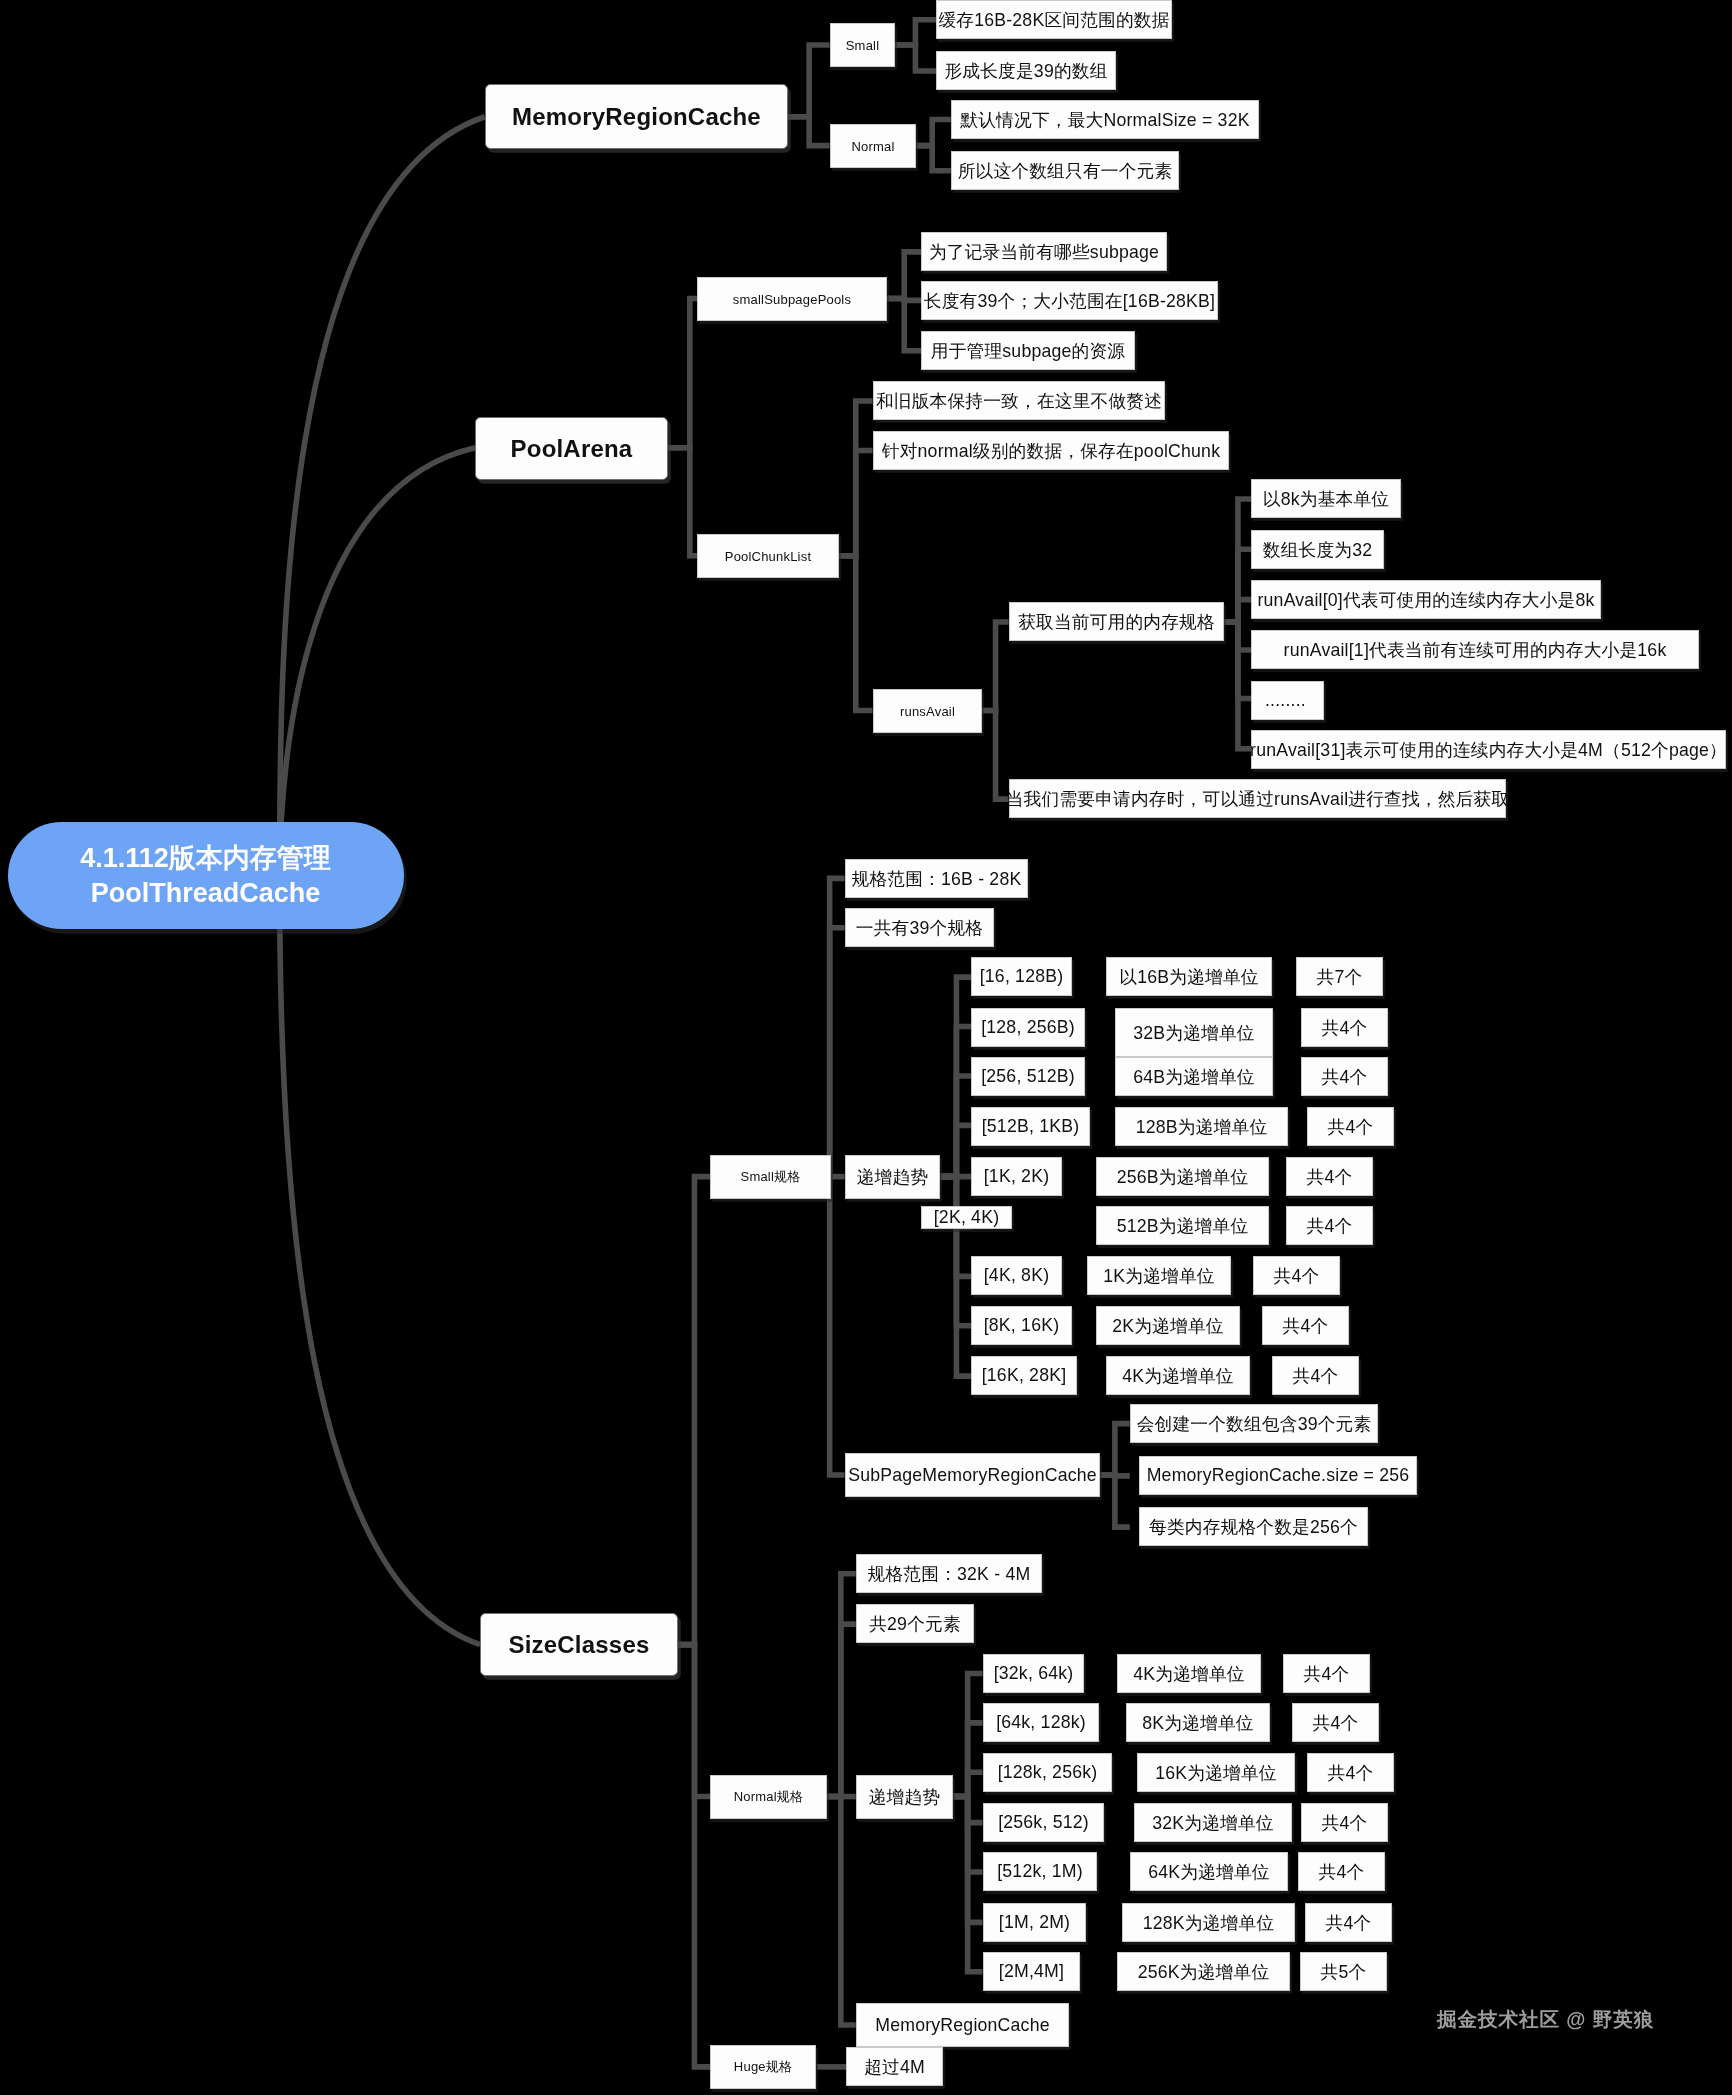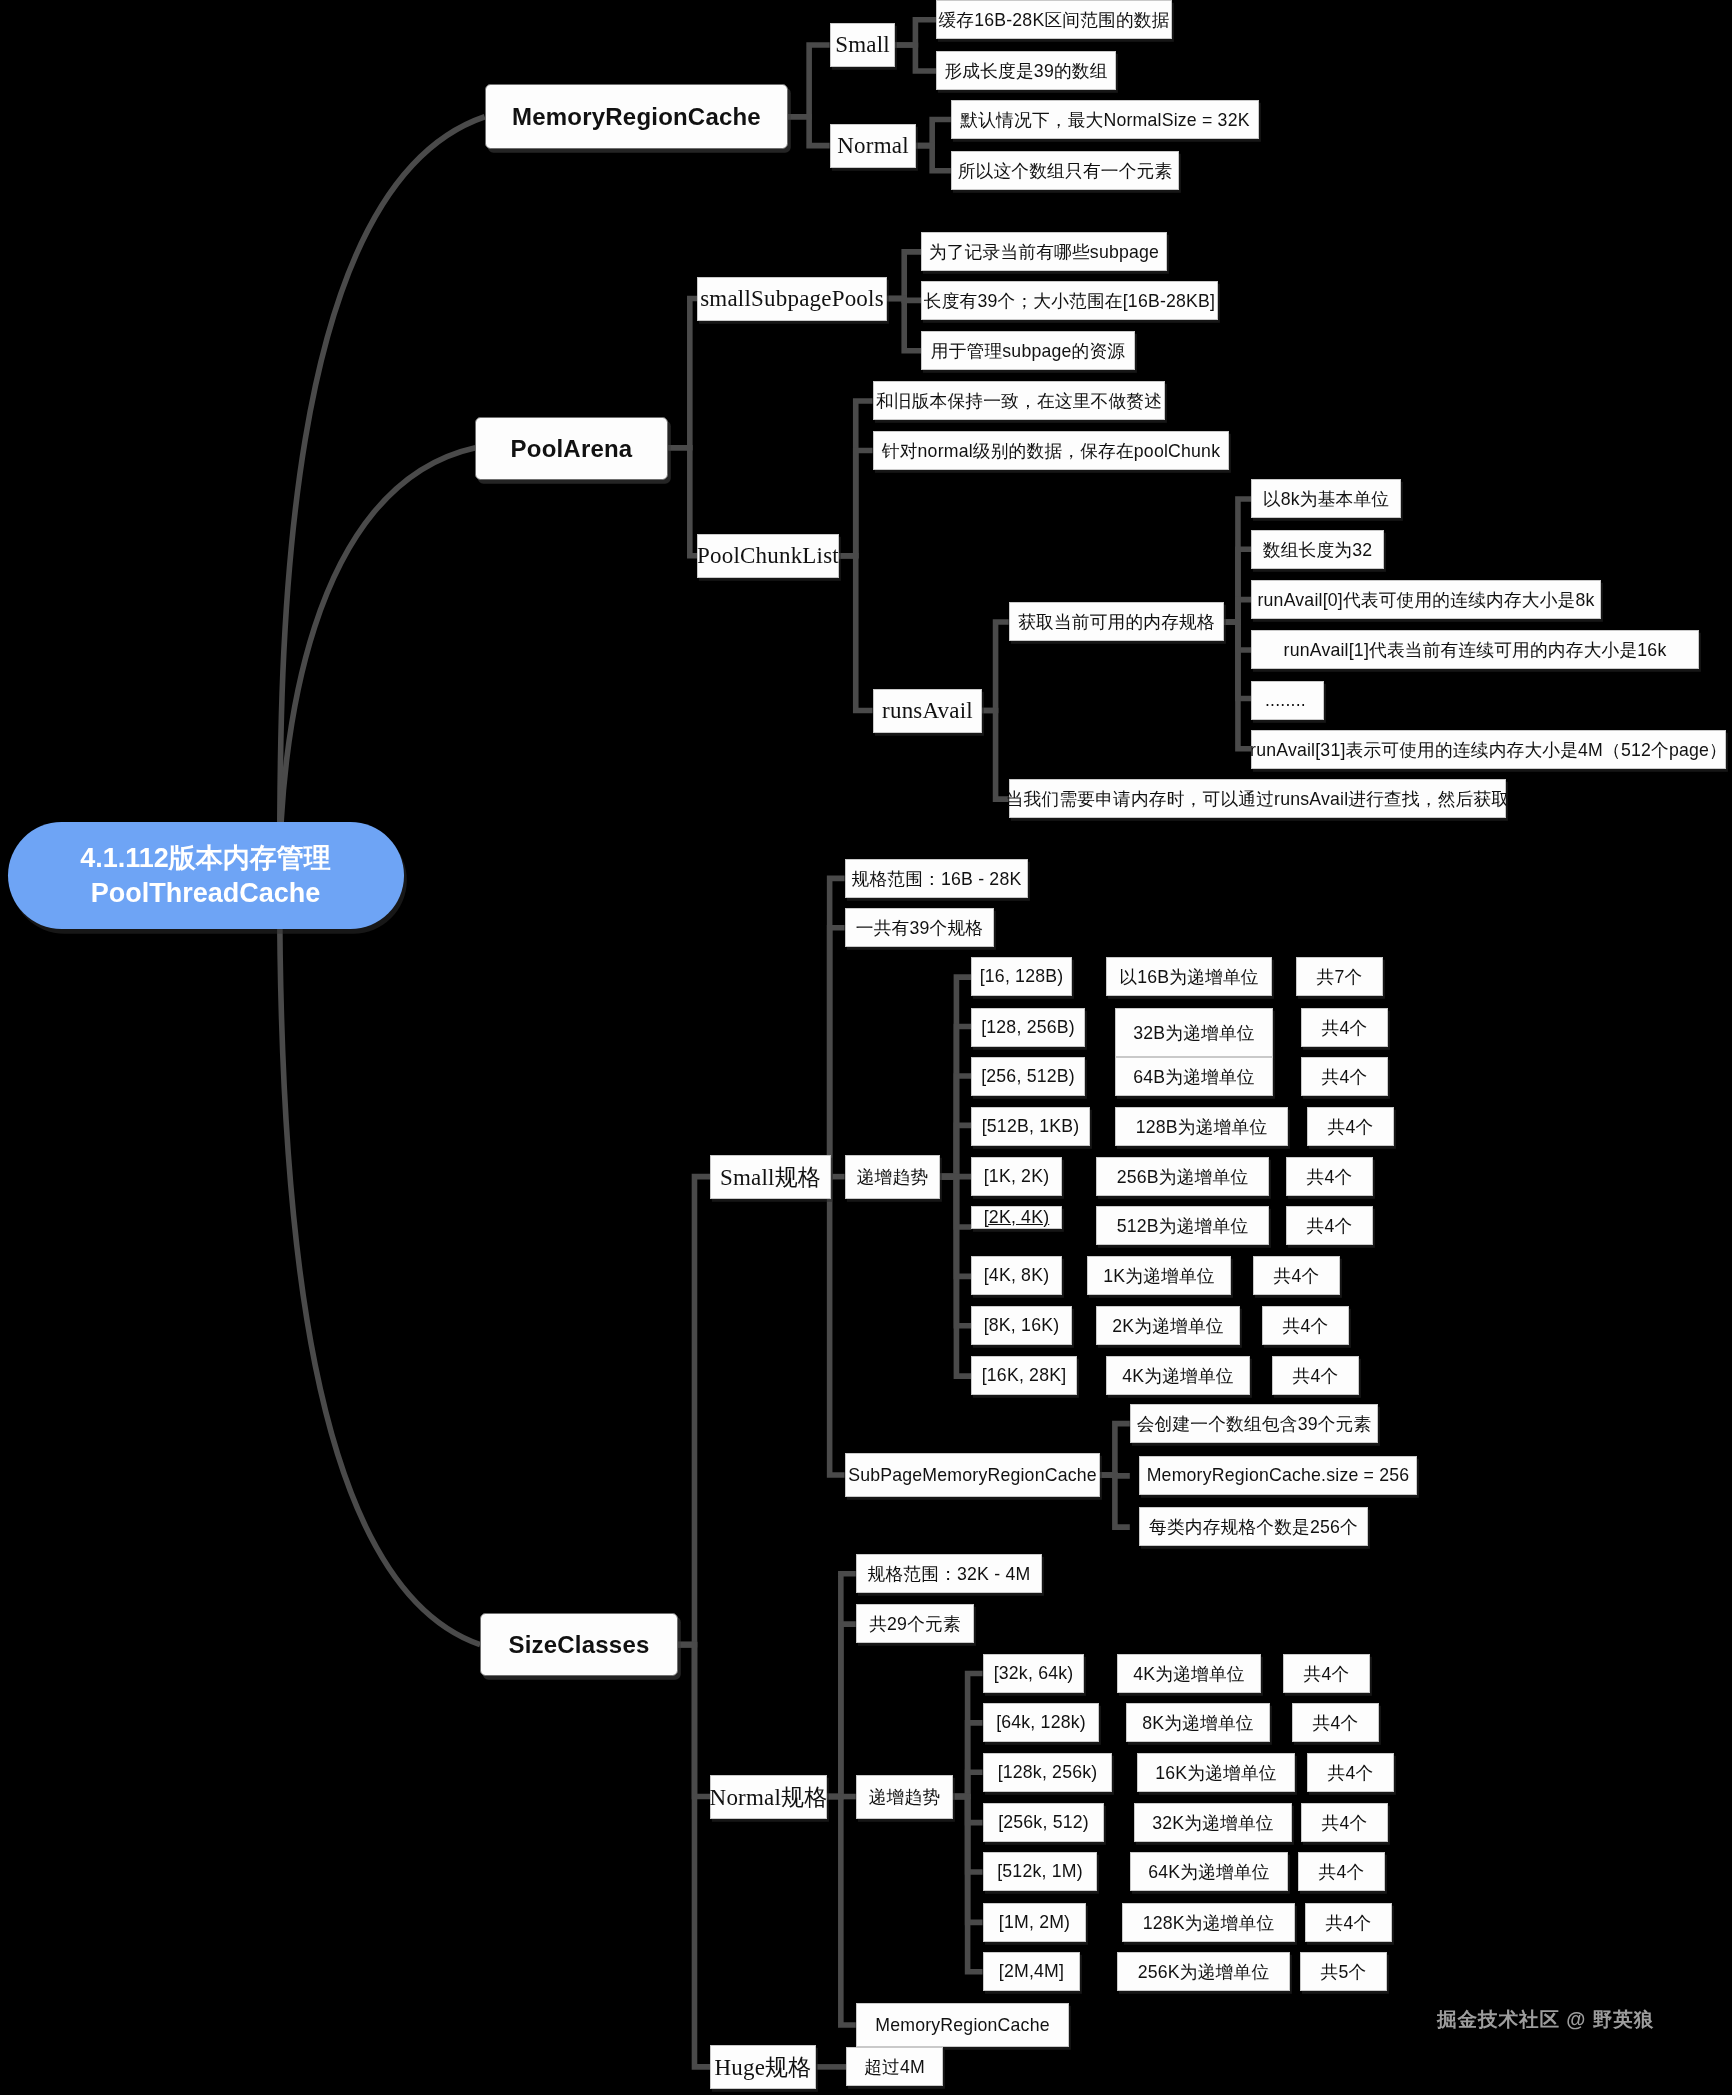"Small" .lvl2 { font-family: Liberation Serif, serif -> none; font-size: 23px -> 13px }
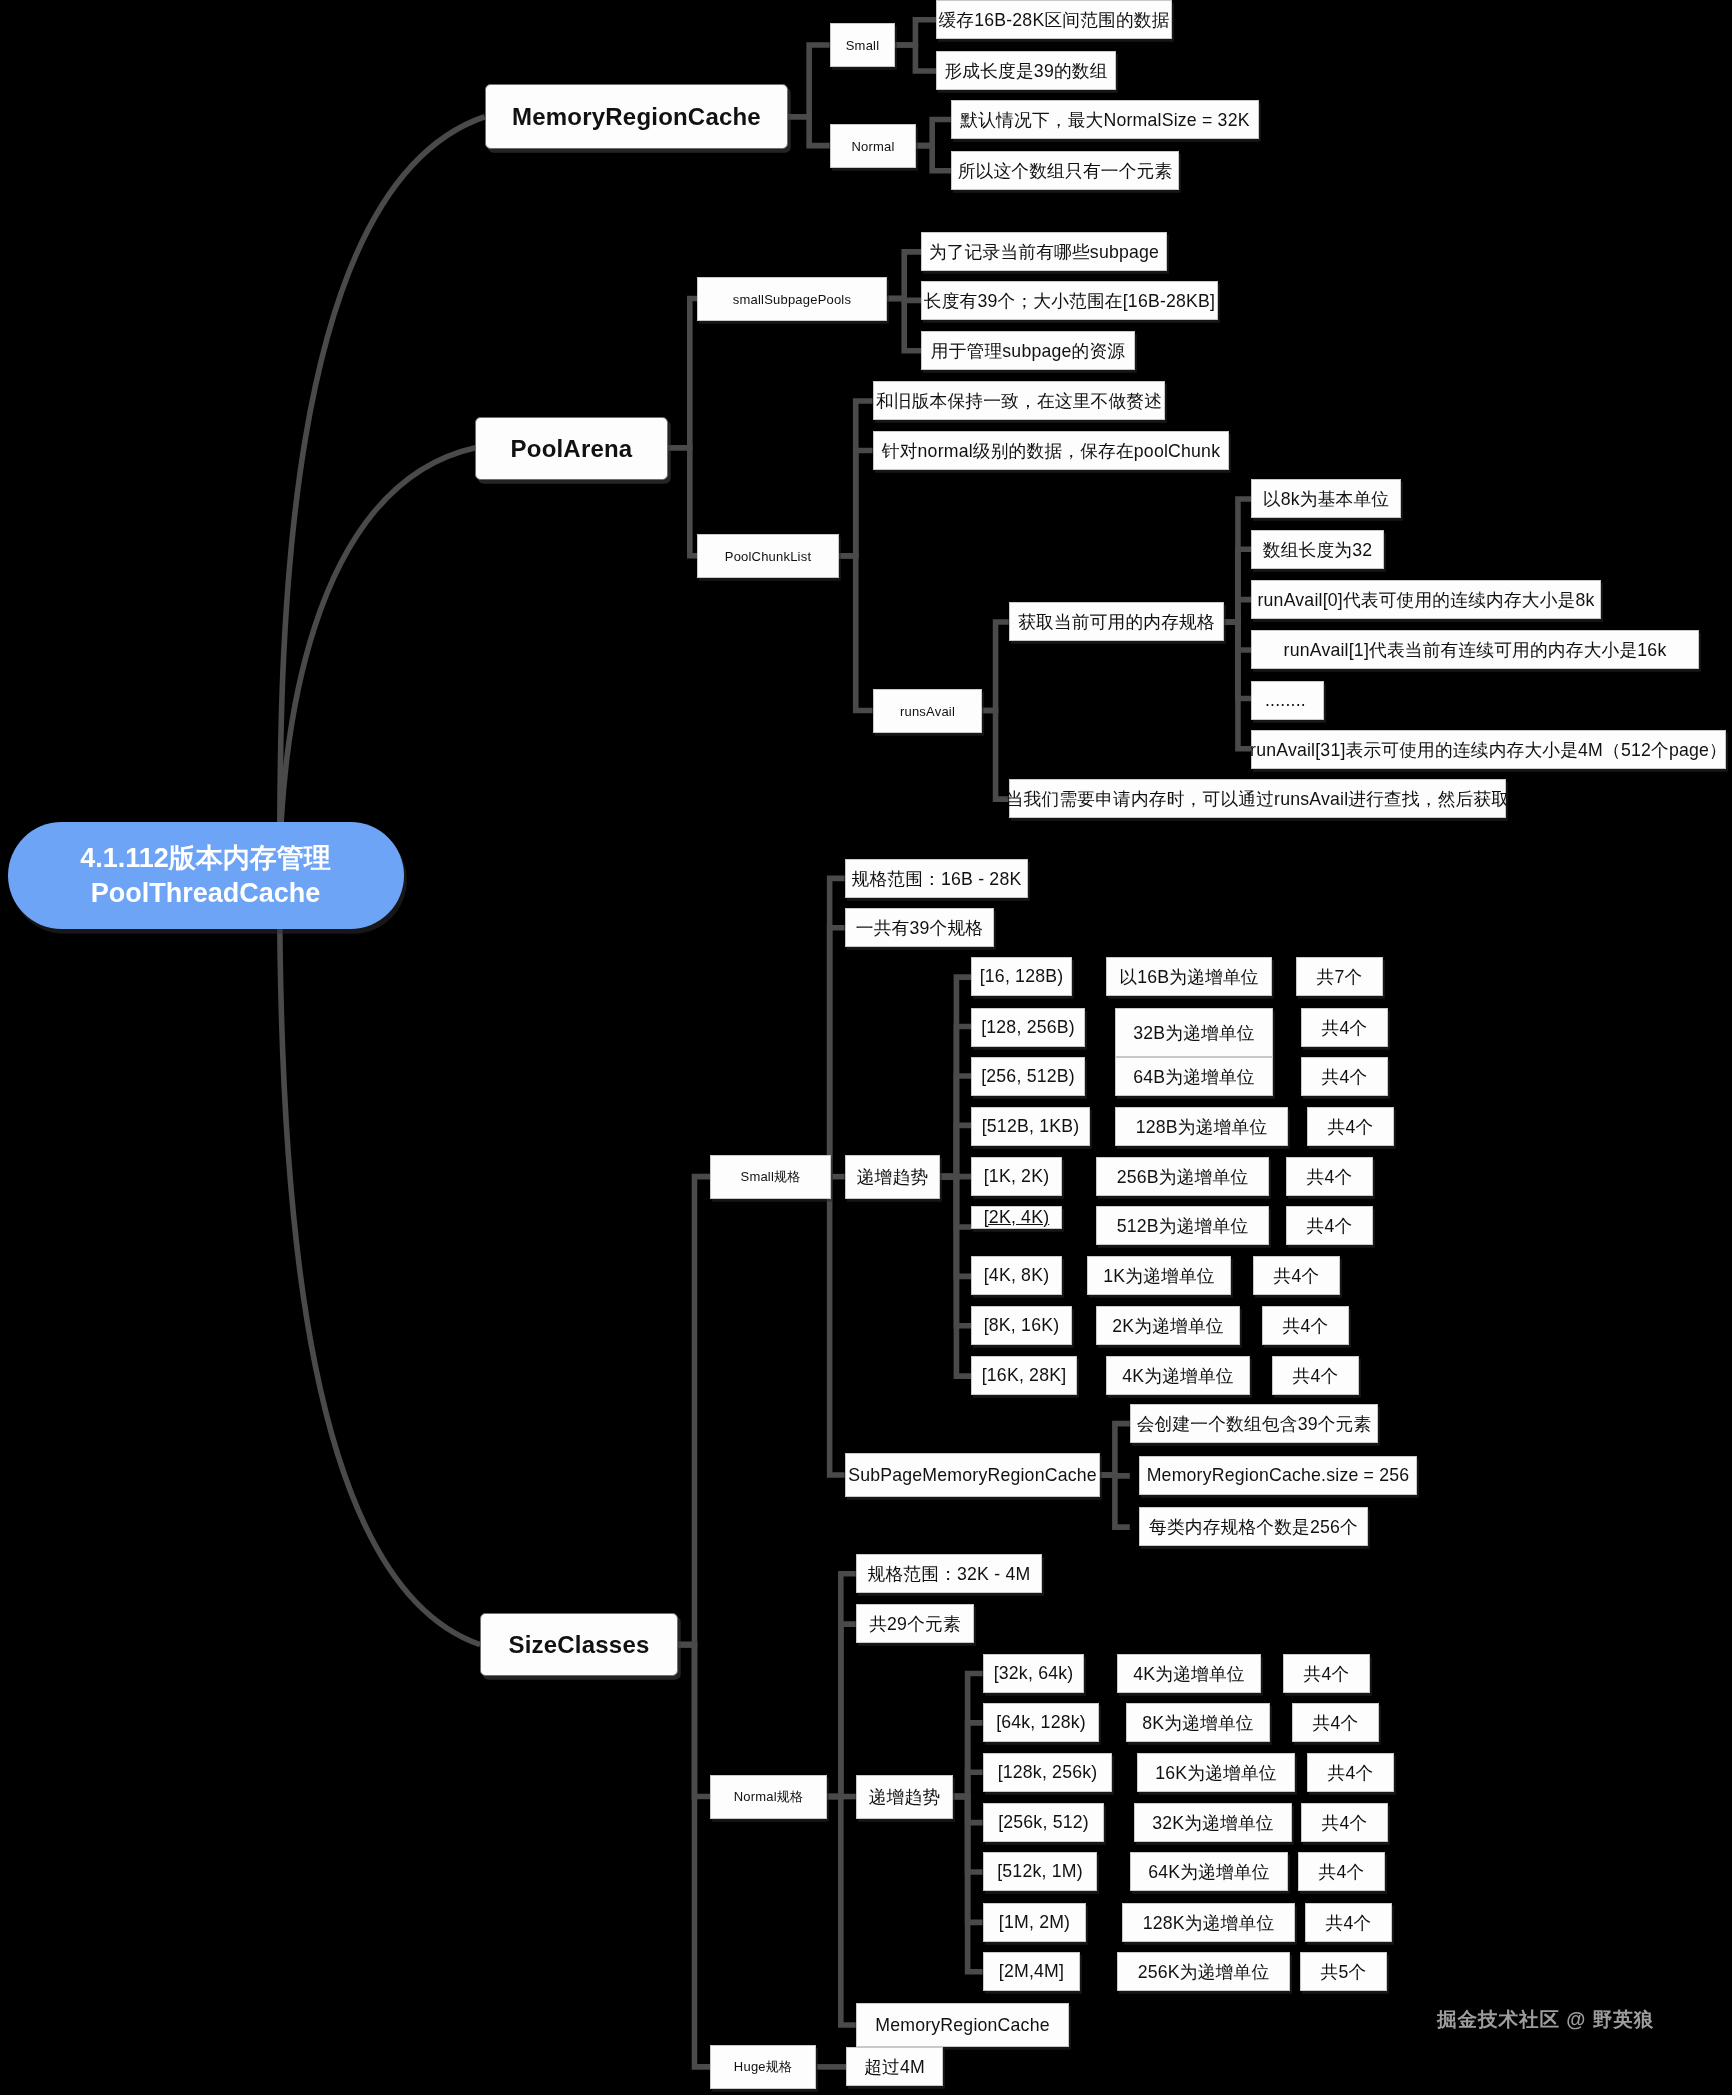"[2K, 4K)" div.node { left: 971px -> 921px; text-decoration: underline -> none }
